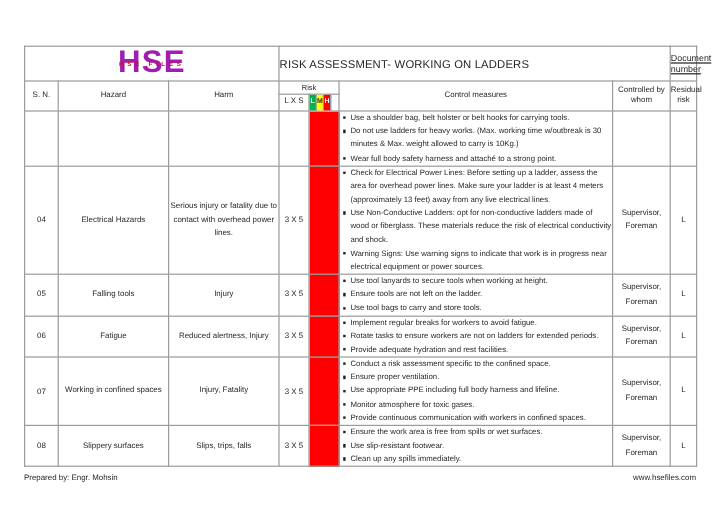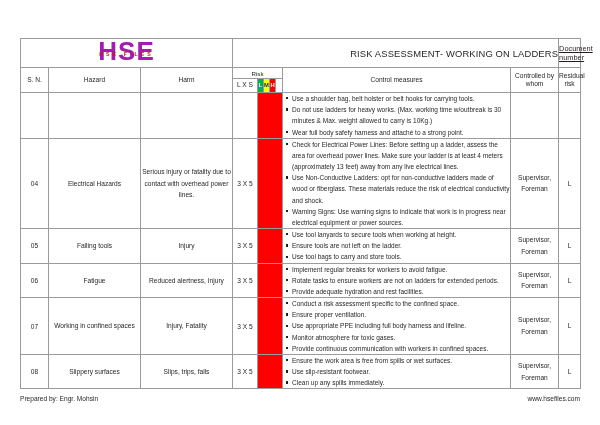"RISK ASSESSMENT- WORKING ON LADDERS" .doc-title { text-align: right -> left }
